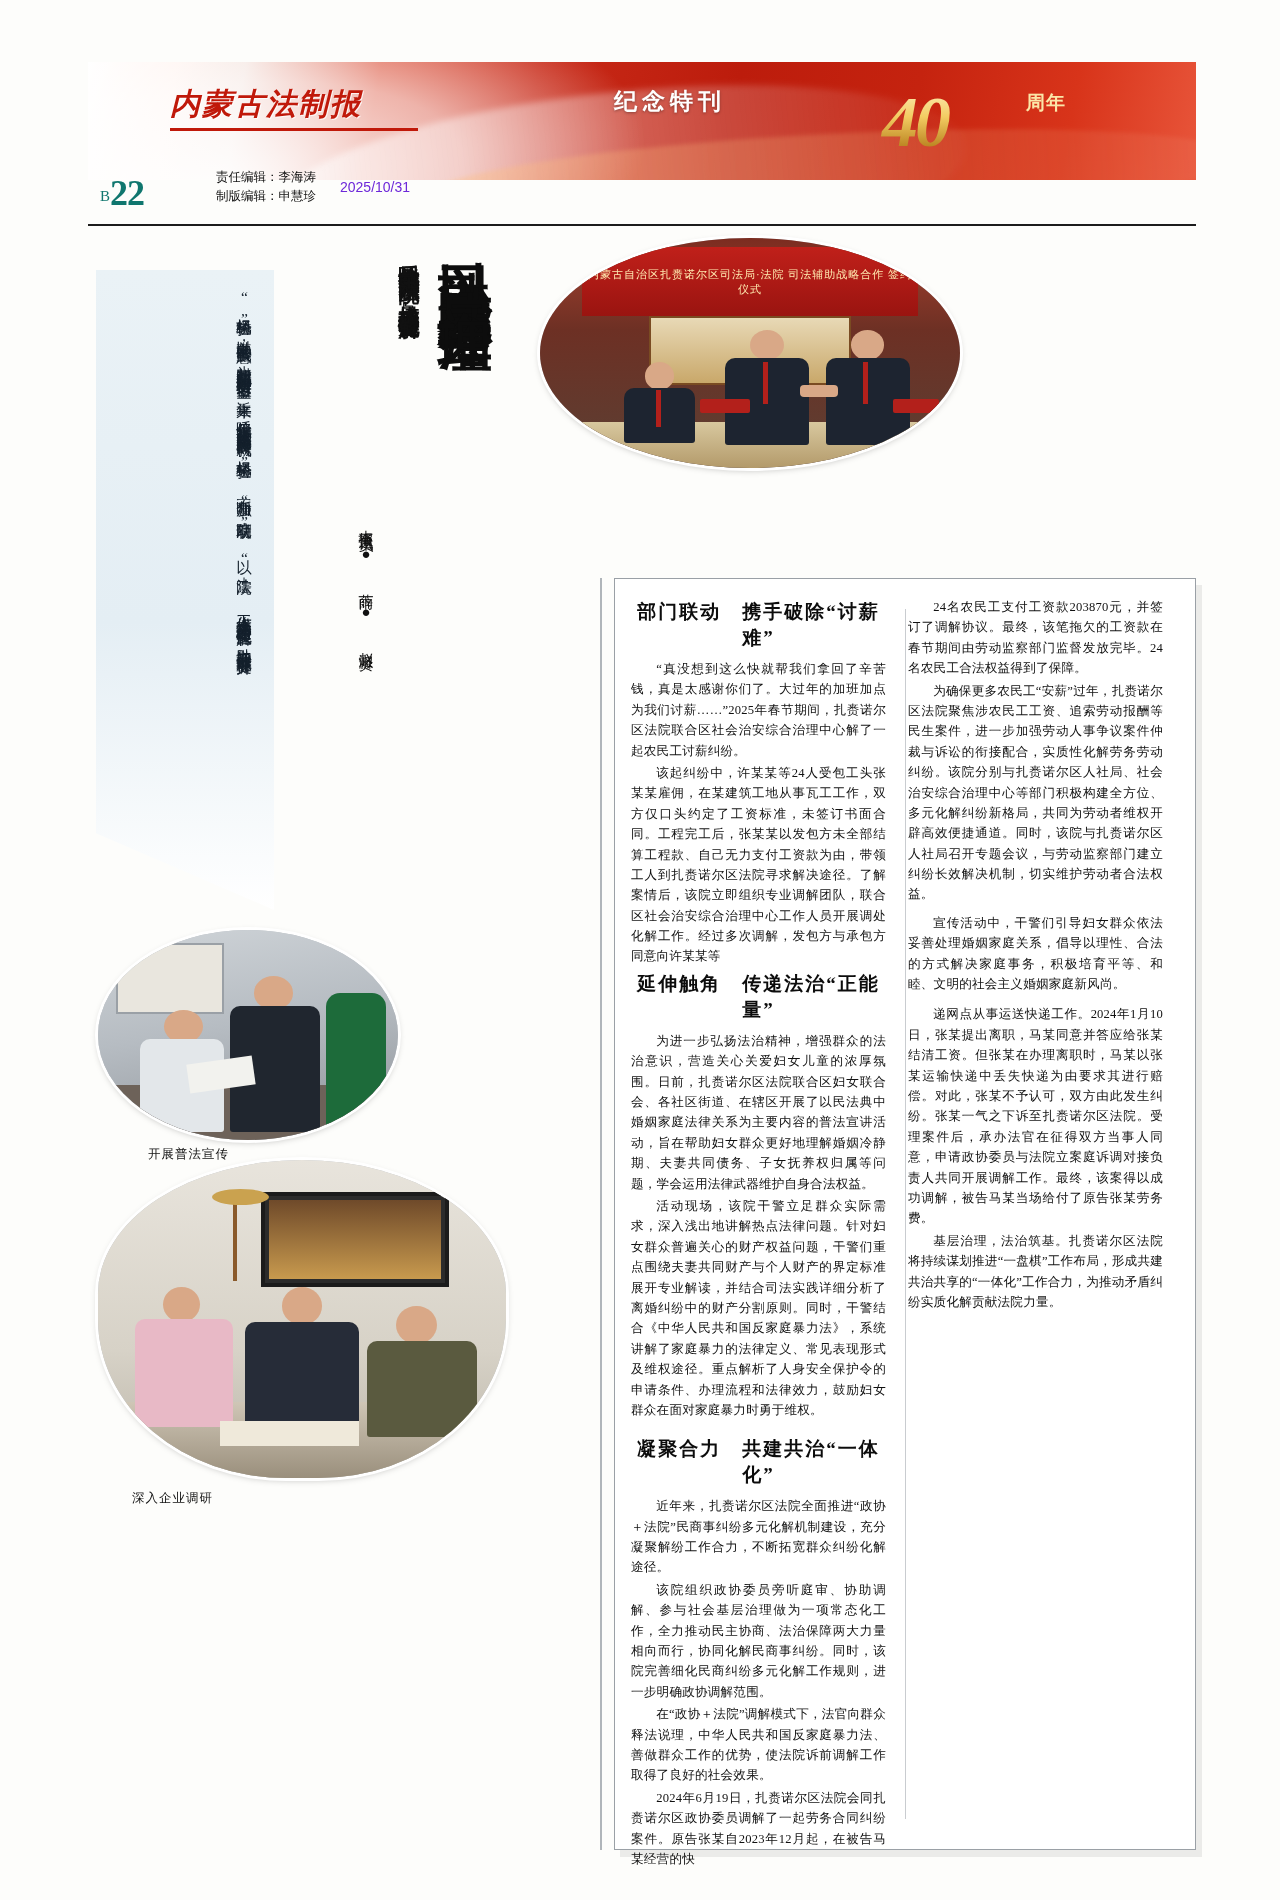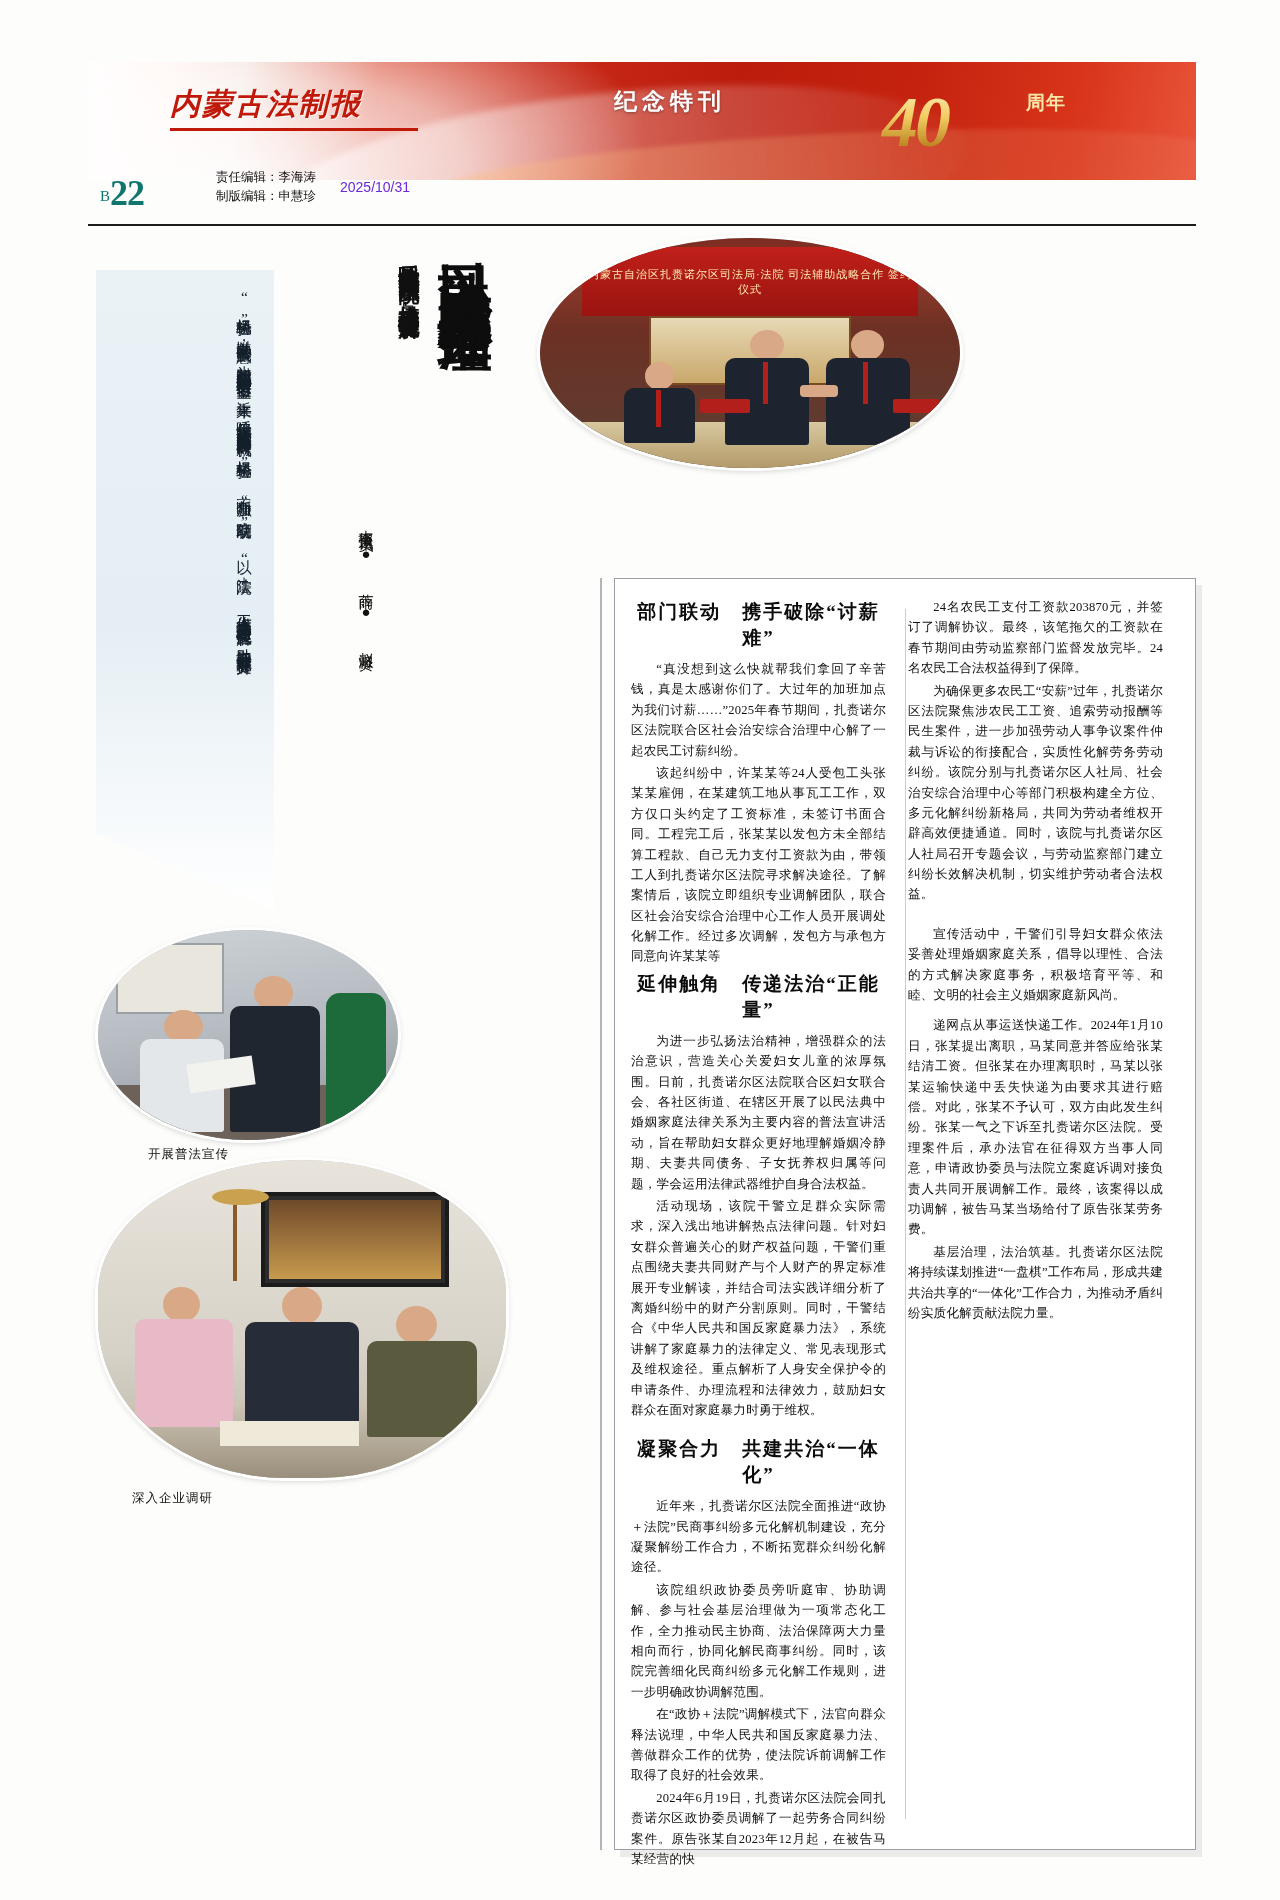"宣传活动中，干警们引导妇女群众依法妥善处理婚姻家庭关系，倡导以理性、合法的方式解" p { margin-top: 19px -> 8px }
